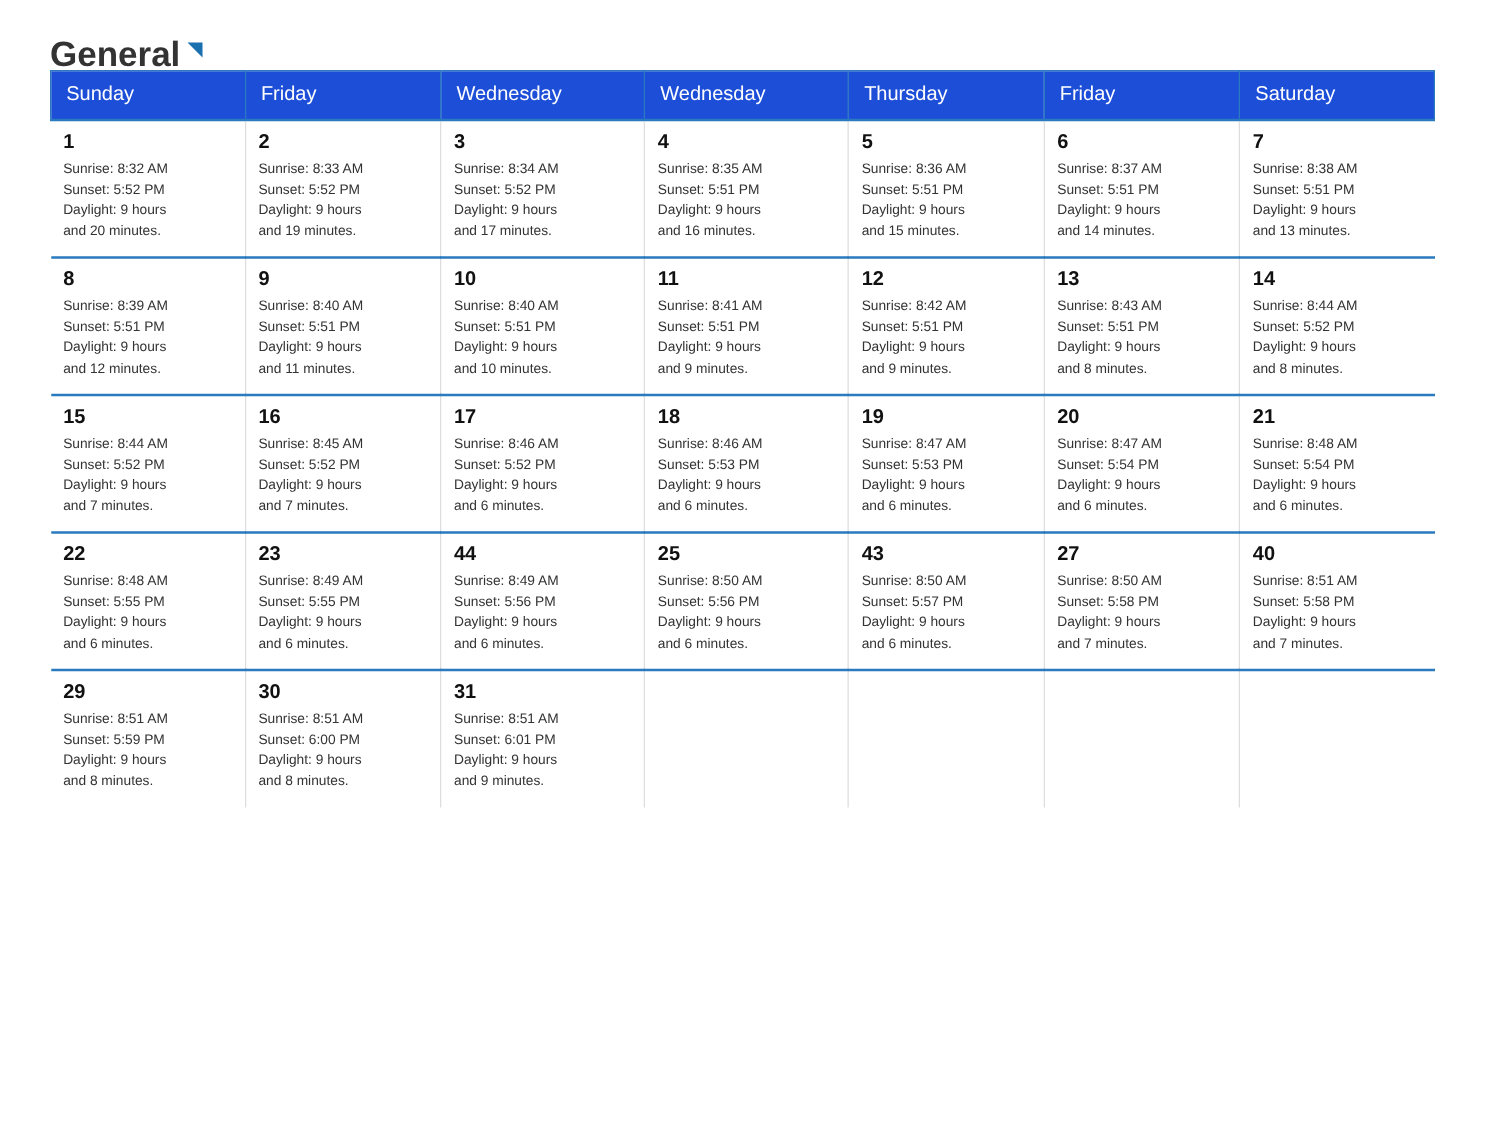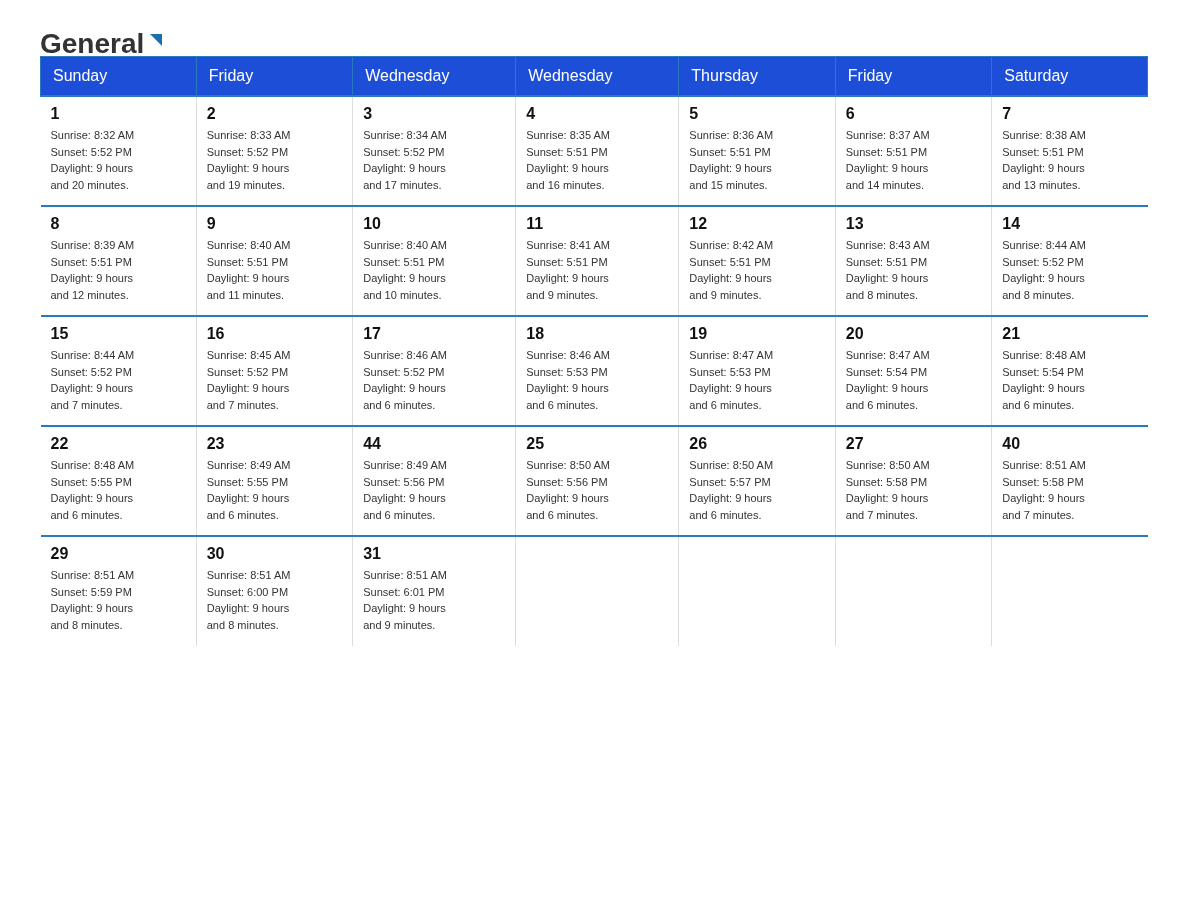"26" span.day-number { text: 26 -> 43 }
